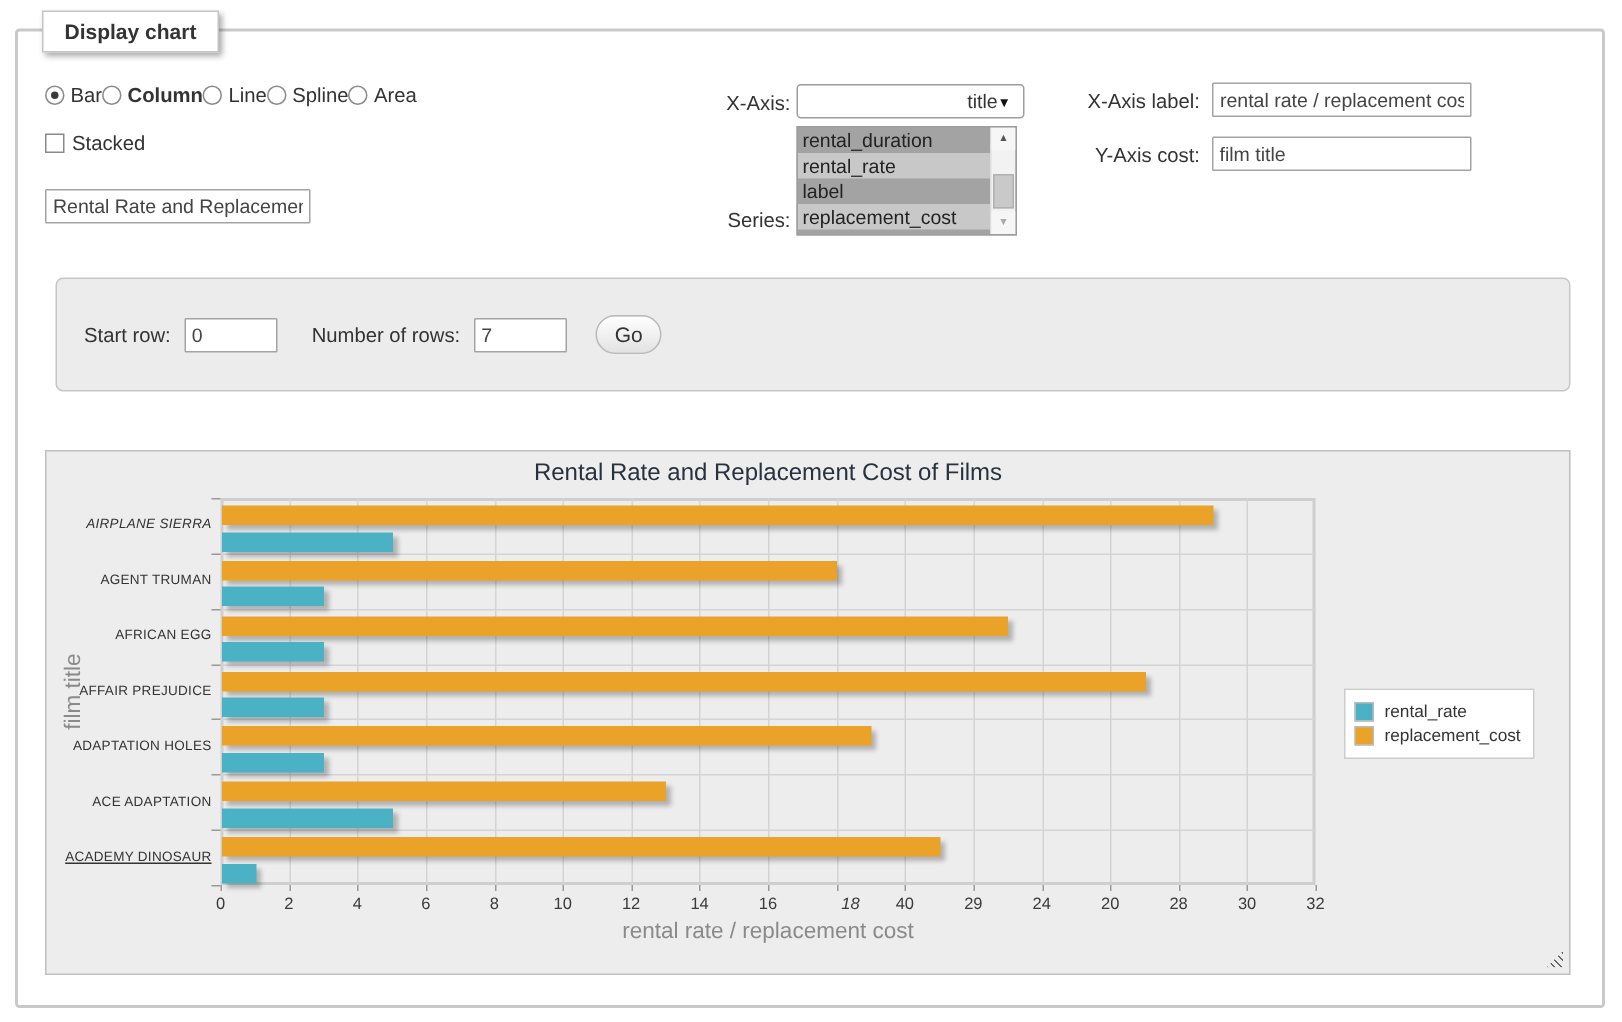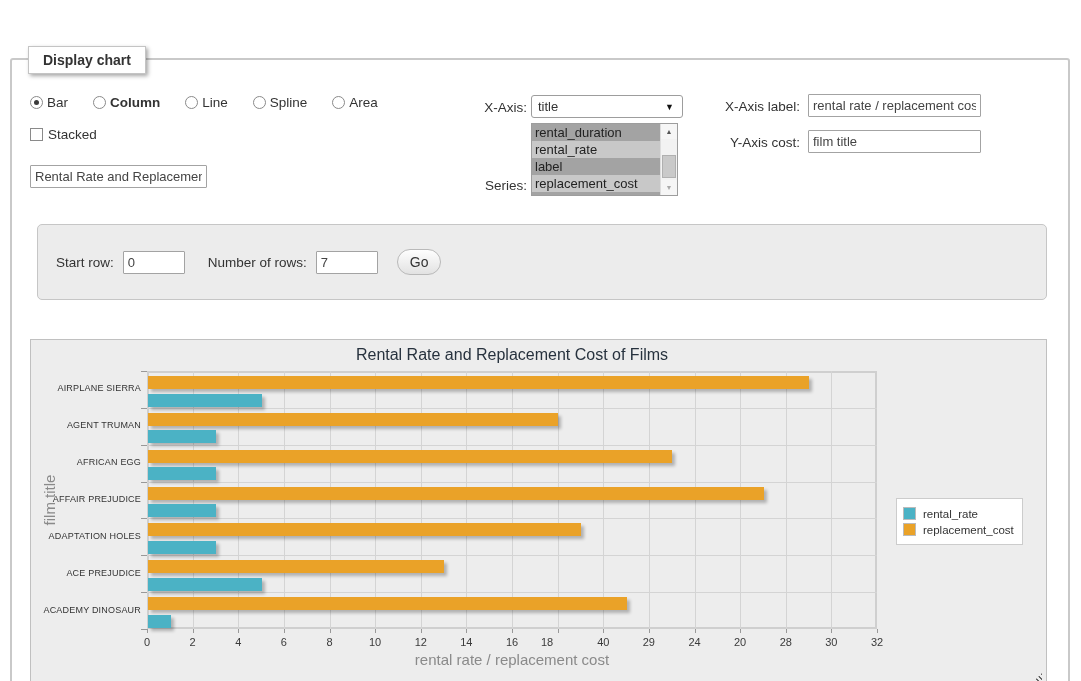"Display chart" .abs { margin-top: 39px -> none }
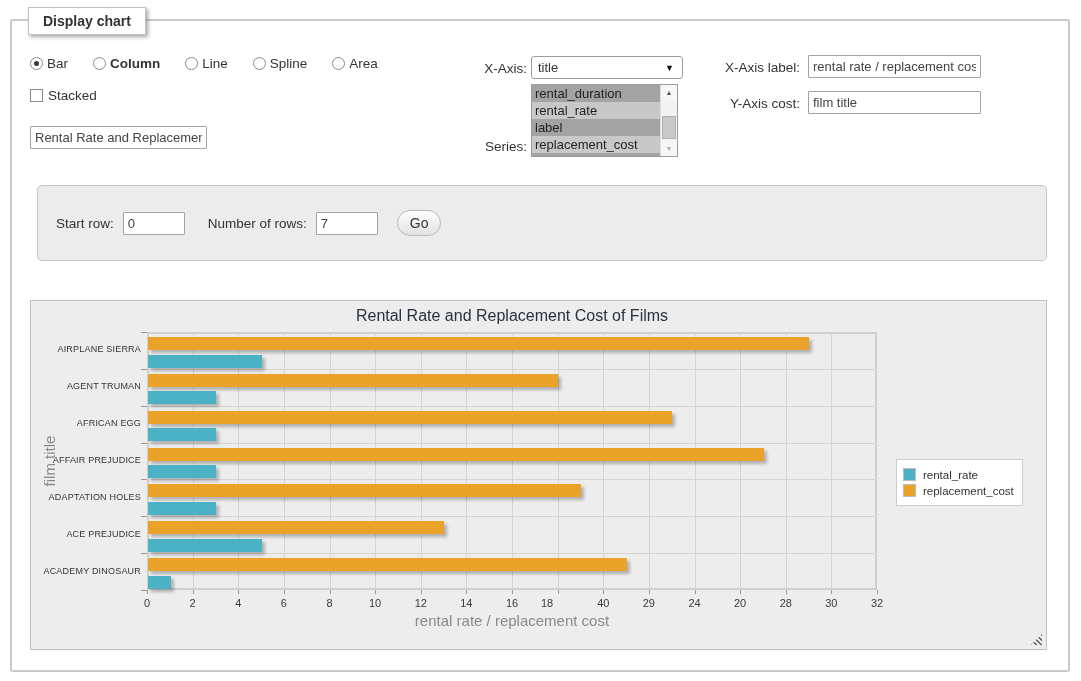"Bar" .radio-group { gap: 25px -> 0 }
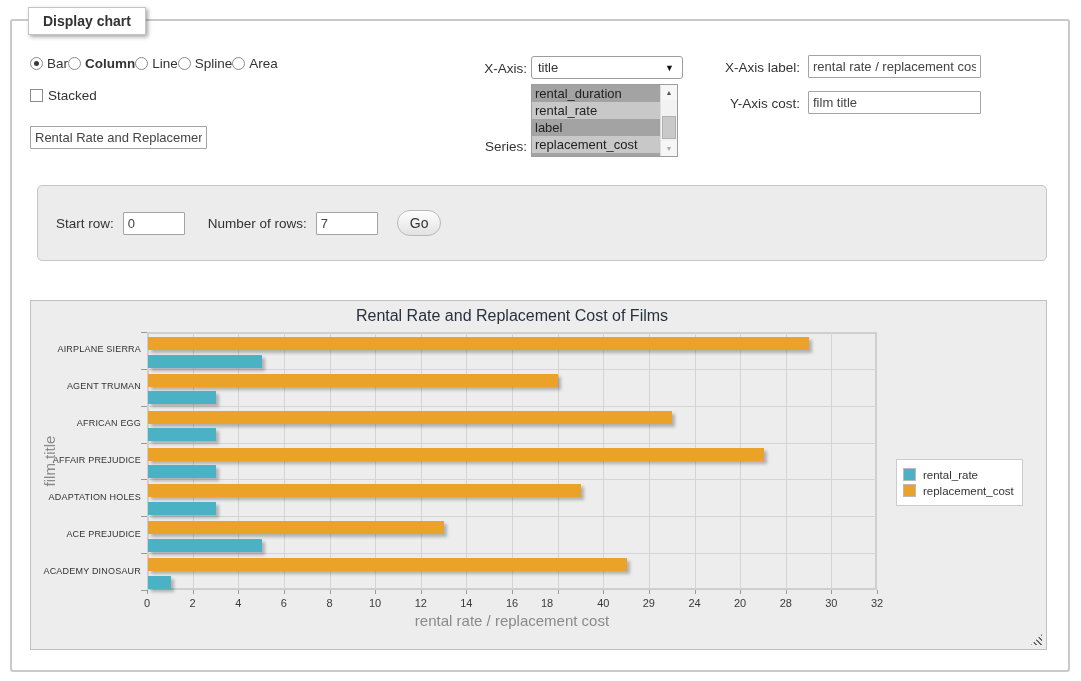"title" .select .sel-text { text-align: none -> right }
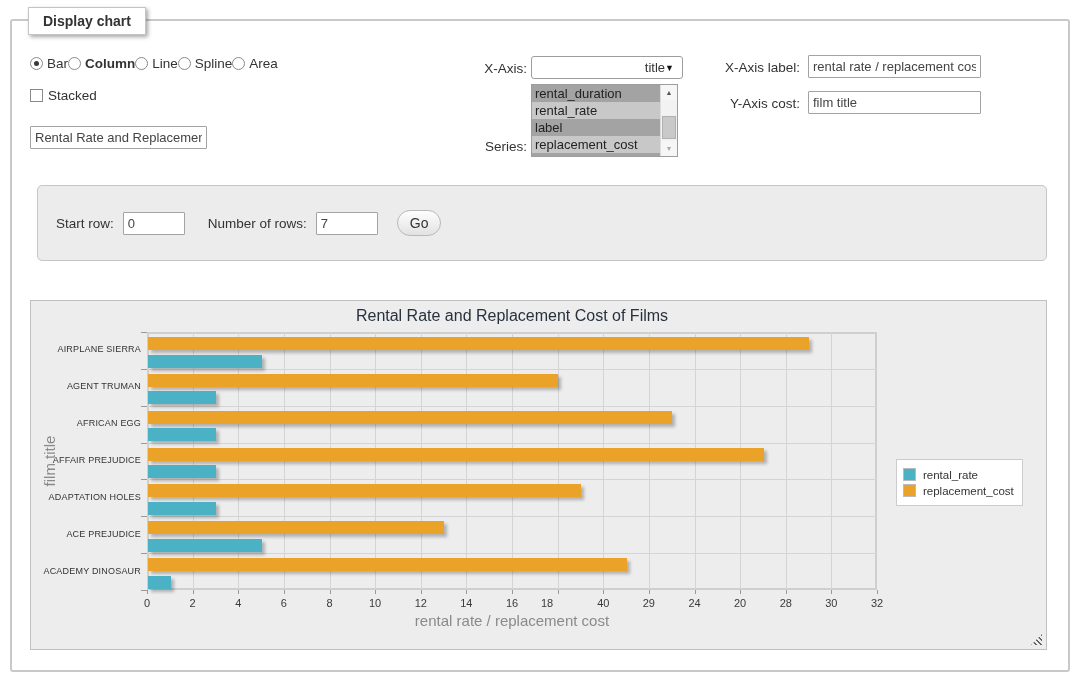"AIRPLANE SIERRA" div.cat-lab { font-style: none -> italic }
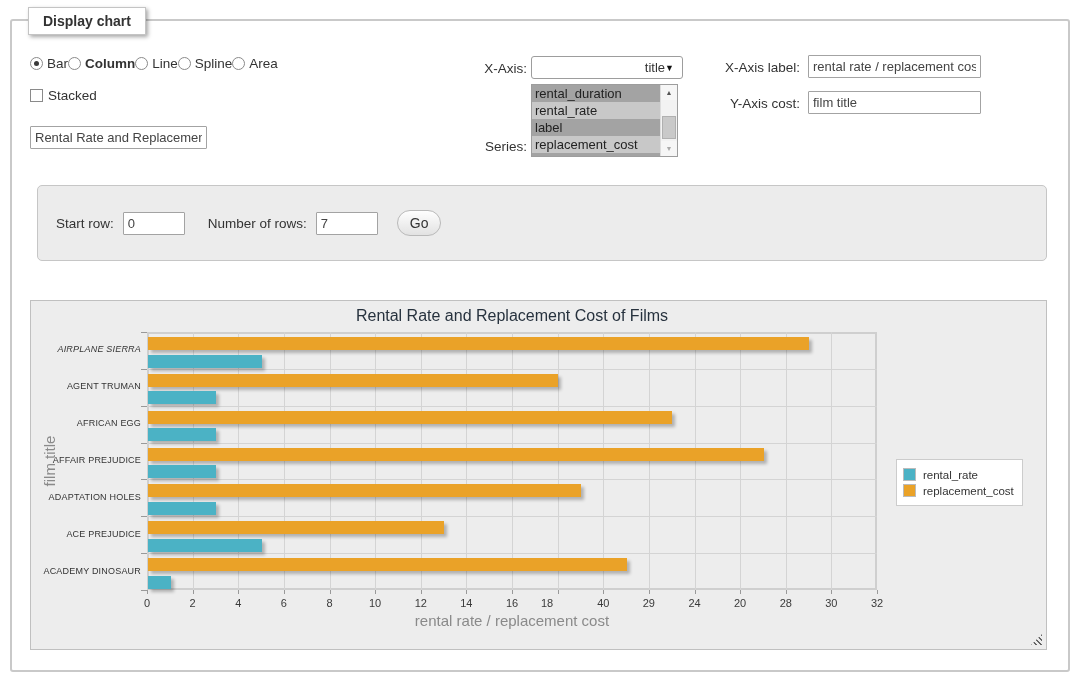"ACE PREJUDICE" div.cat-lab { text: PREJUDICE -> ADAPTATION }
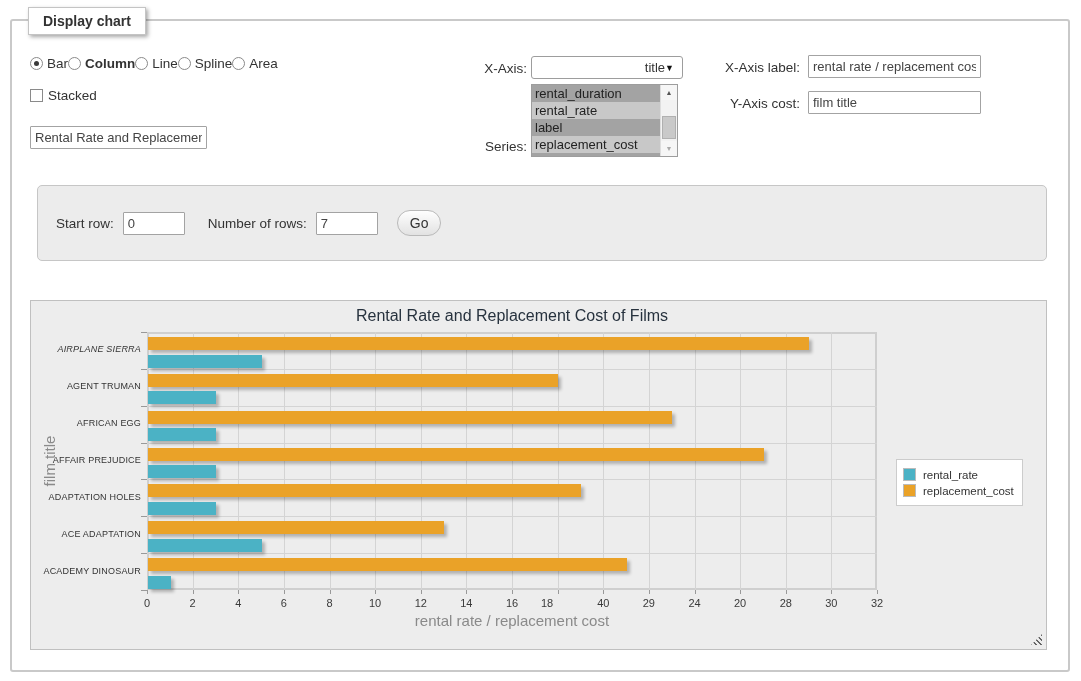"ACADEMY DINOSAUR" div.cat-lab { text-decoration: none -> underline }
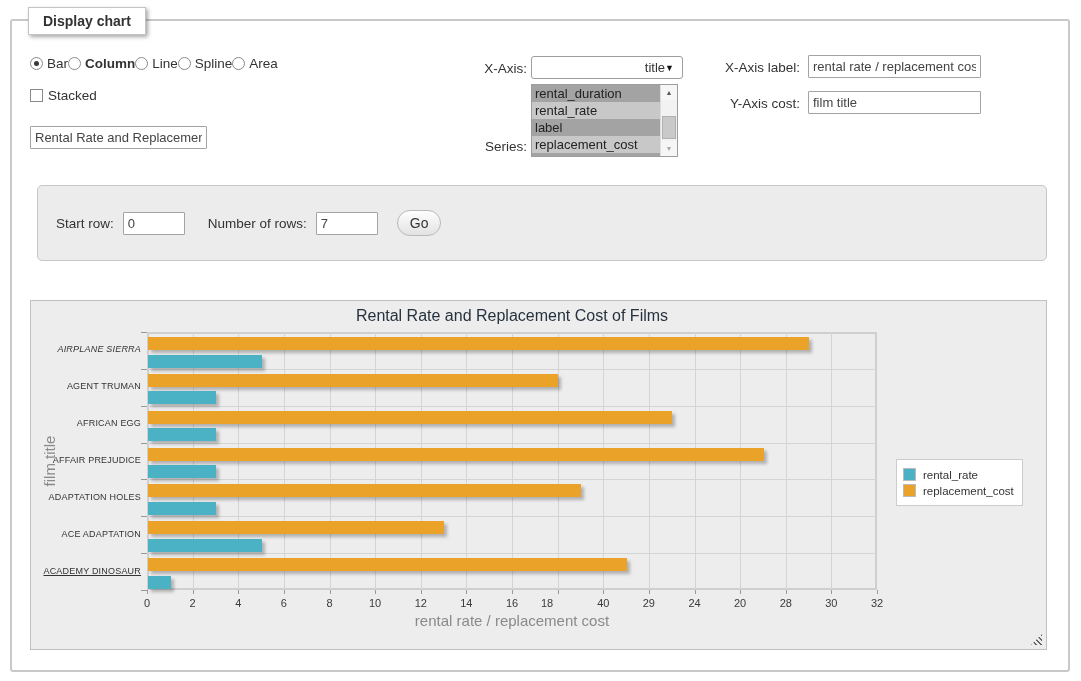"18" div.xticklab { font-style: none -> italic; left: 501px -> 521px }
